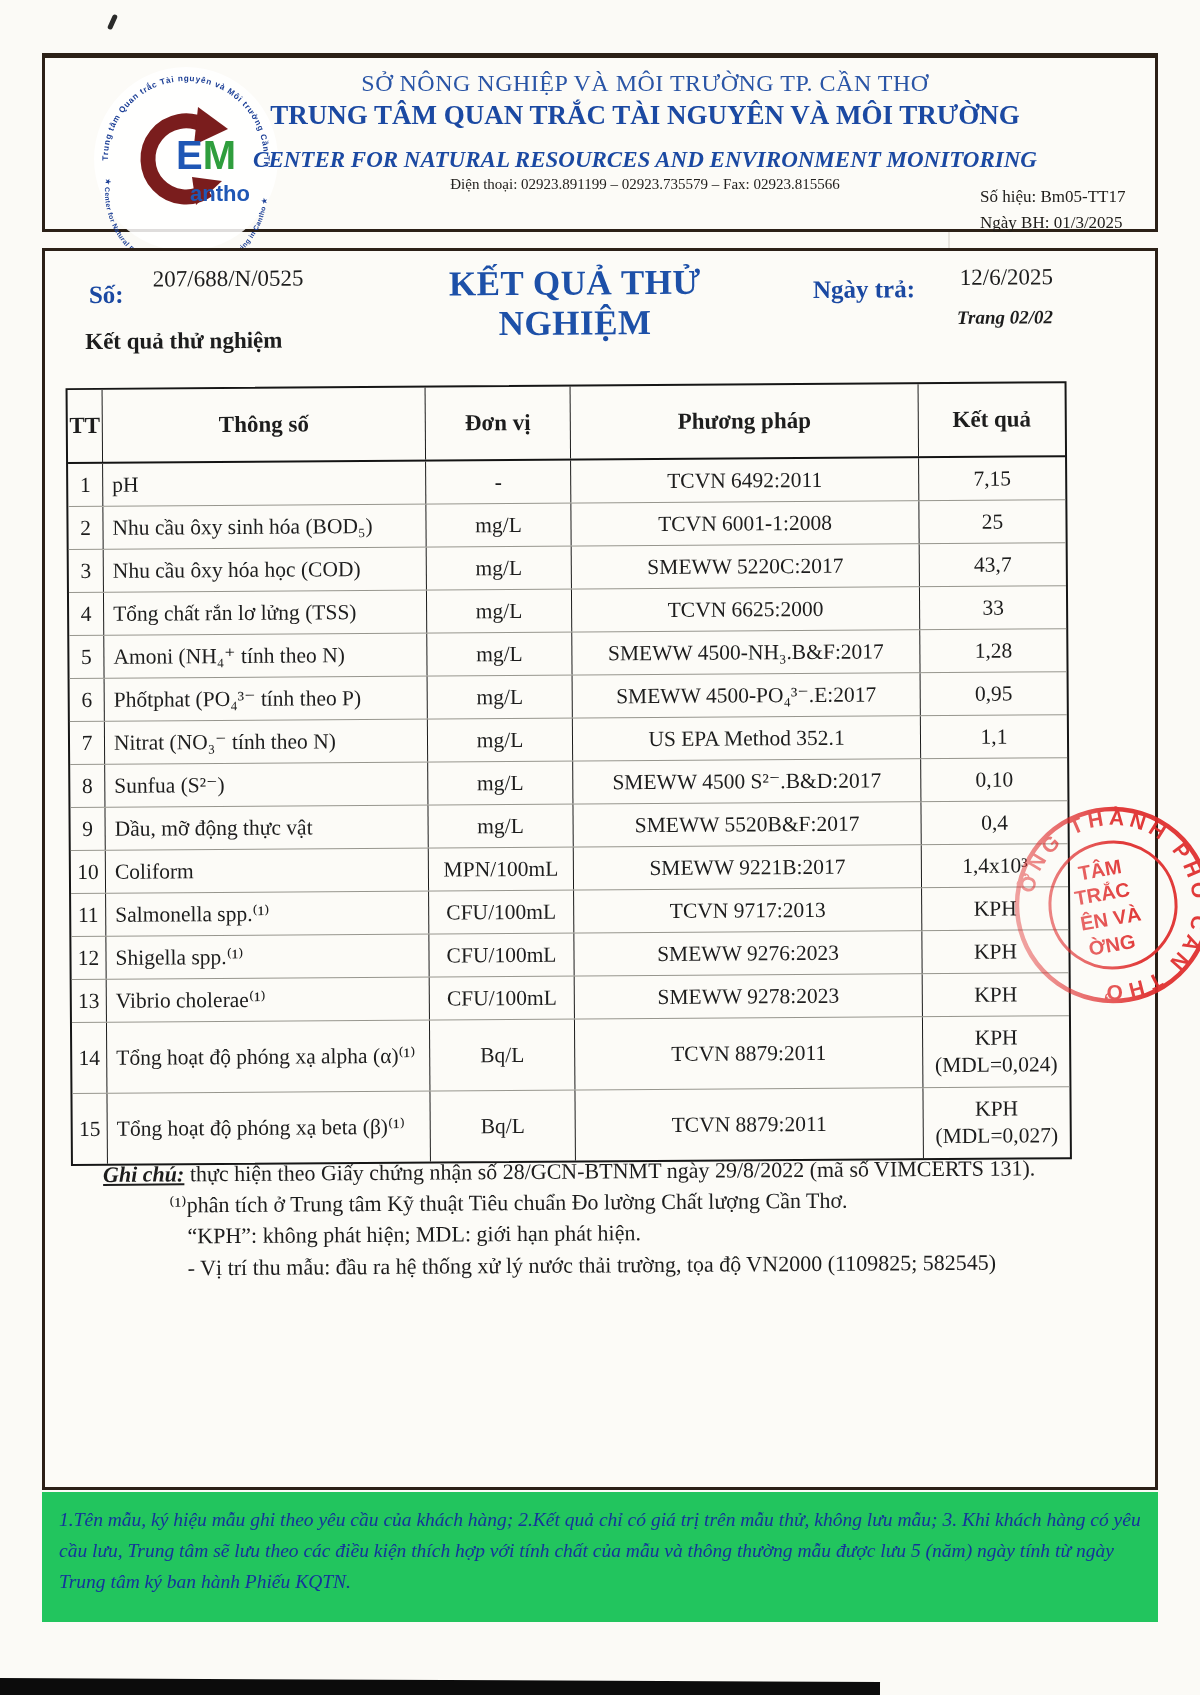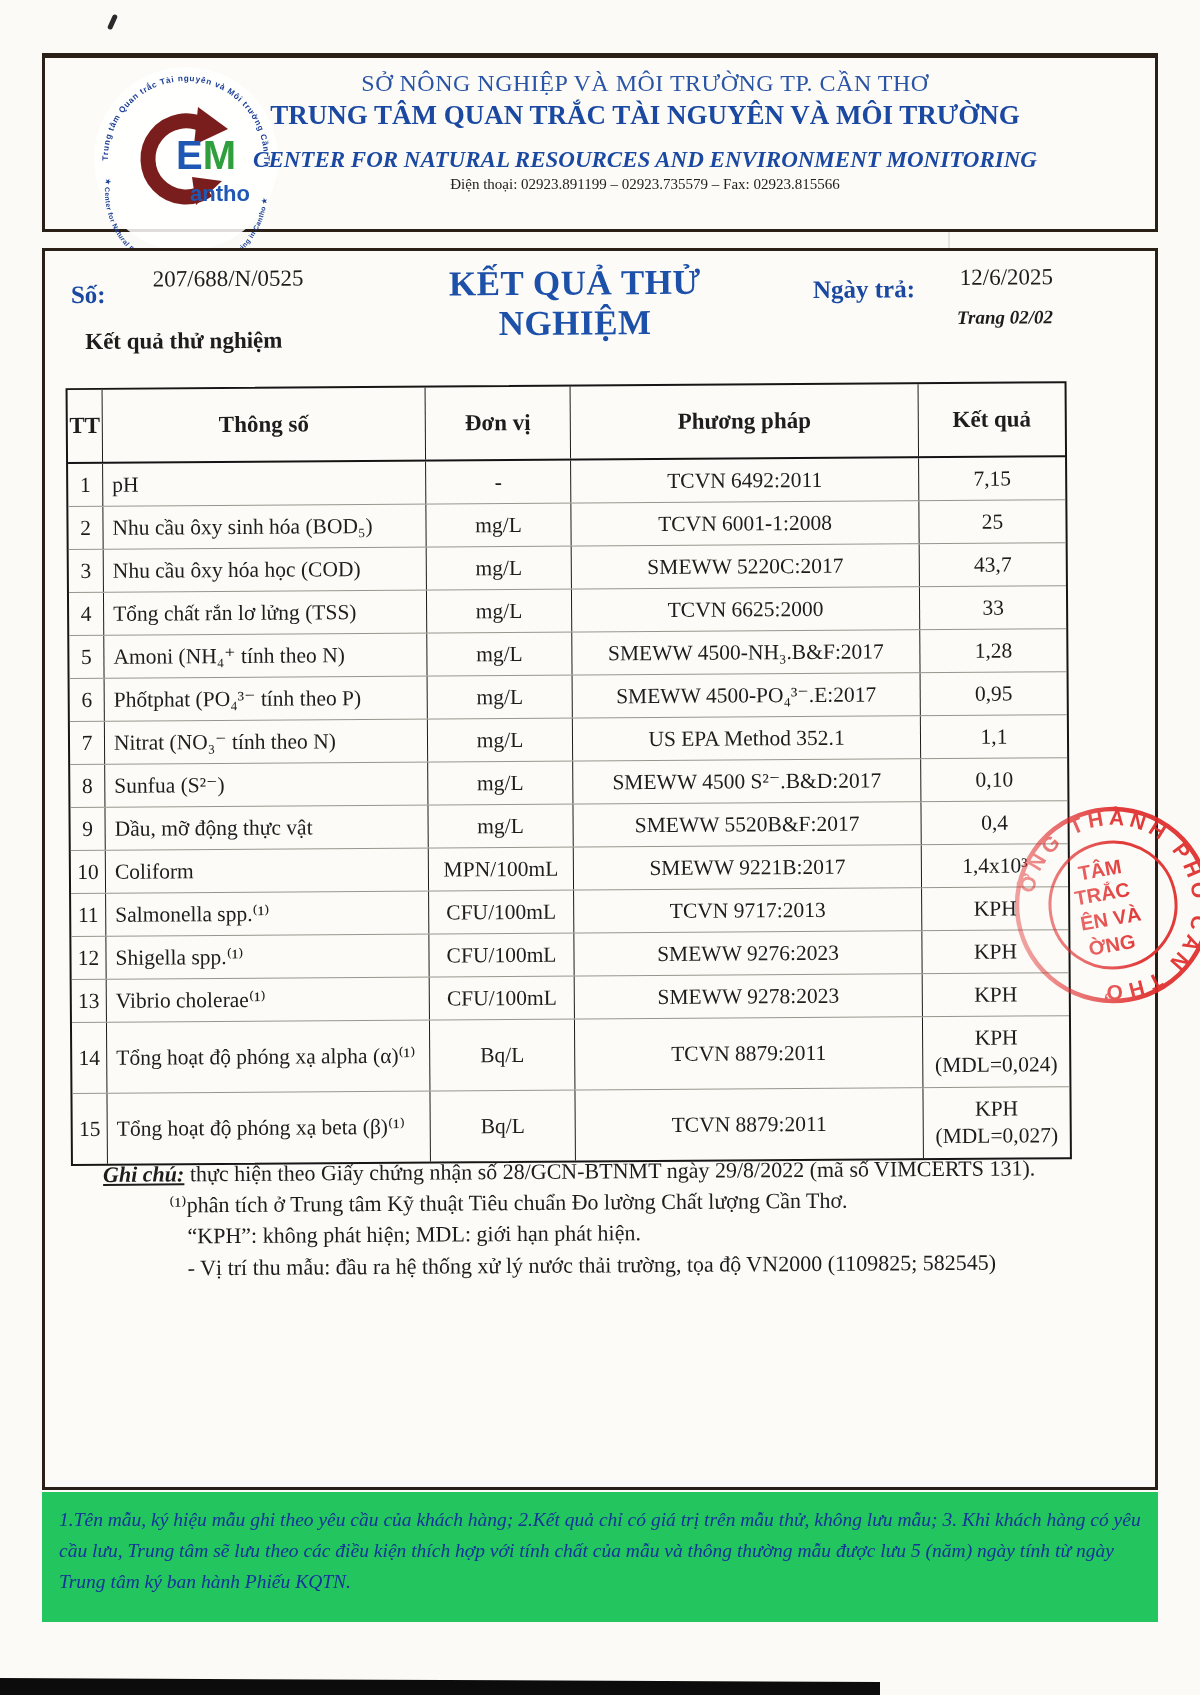"Số hiệu: Bm05-TT17" div.hdr-form { html: none -> <div> <div>Số hiệu: Bm05-TT17</div> <div>Ngày BH: 01/3/2025</div> </div> }
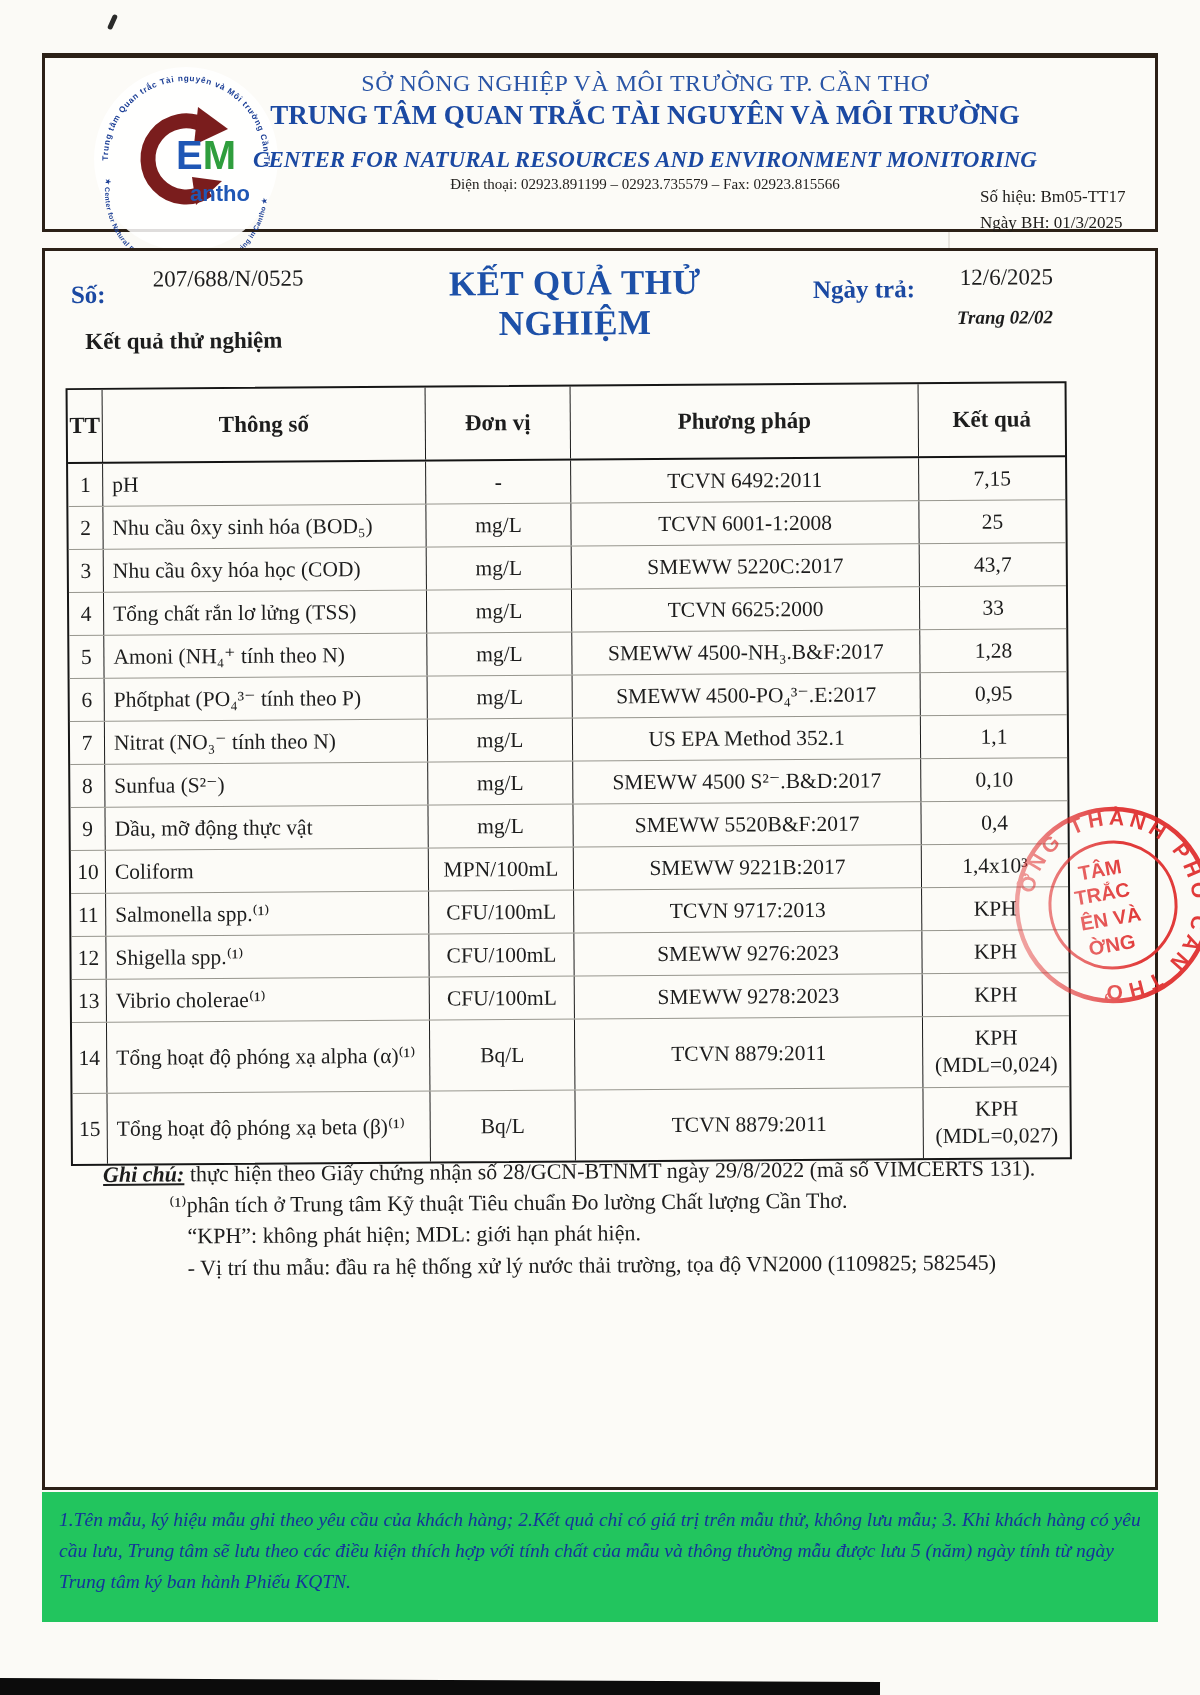"Số:" .so-label { left: 26px -> 44px }
